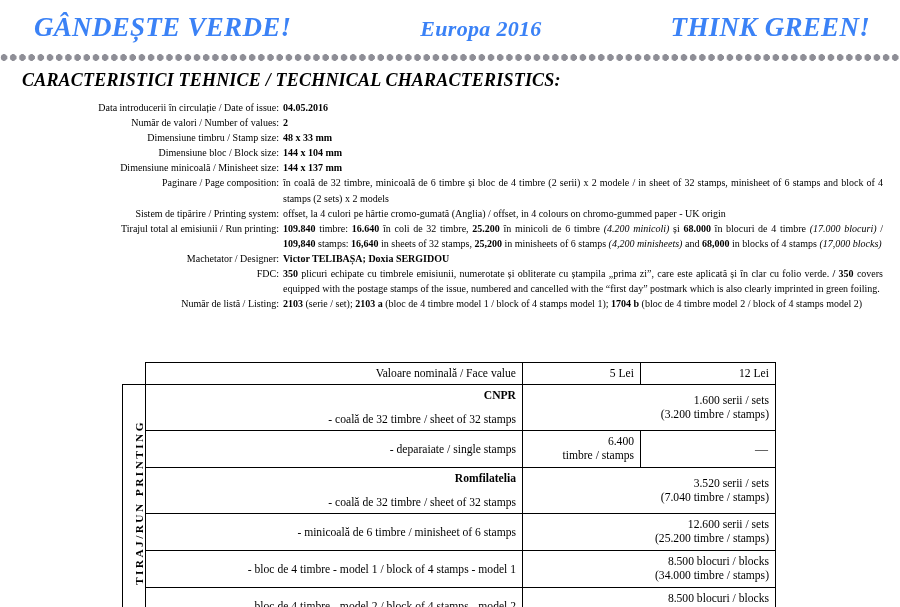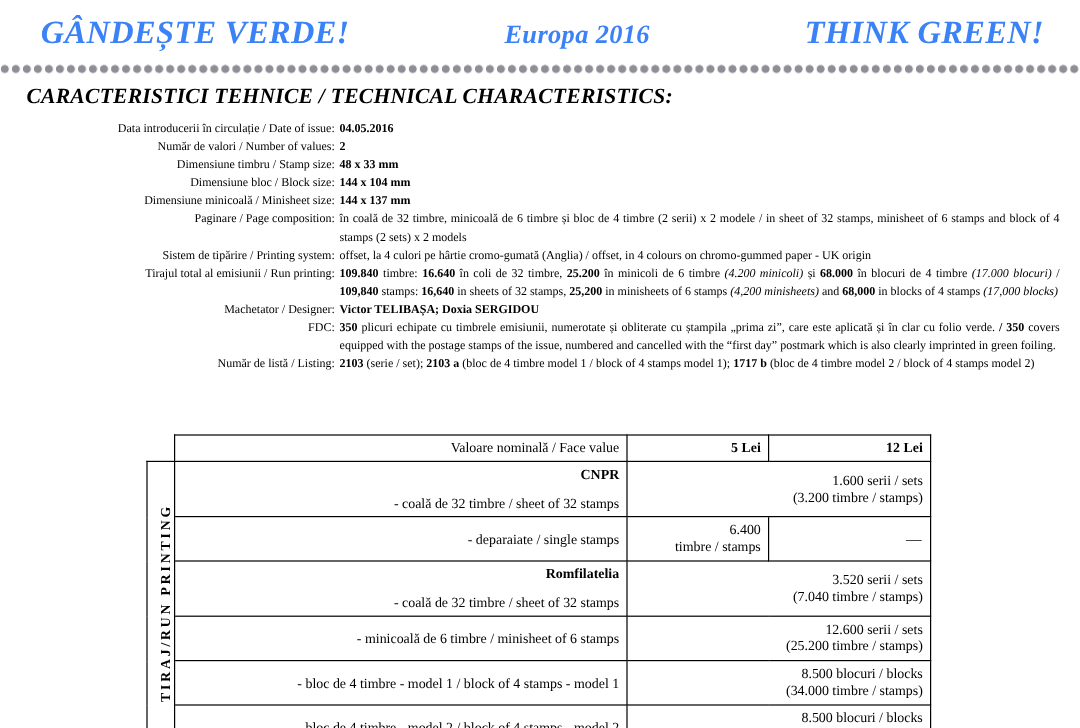"1717 b" b.n { text: 1717 -> 1704 }
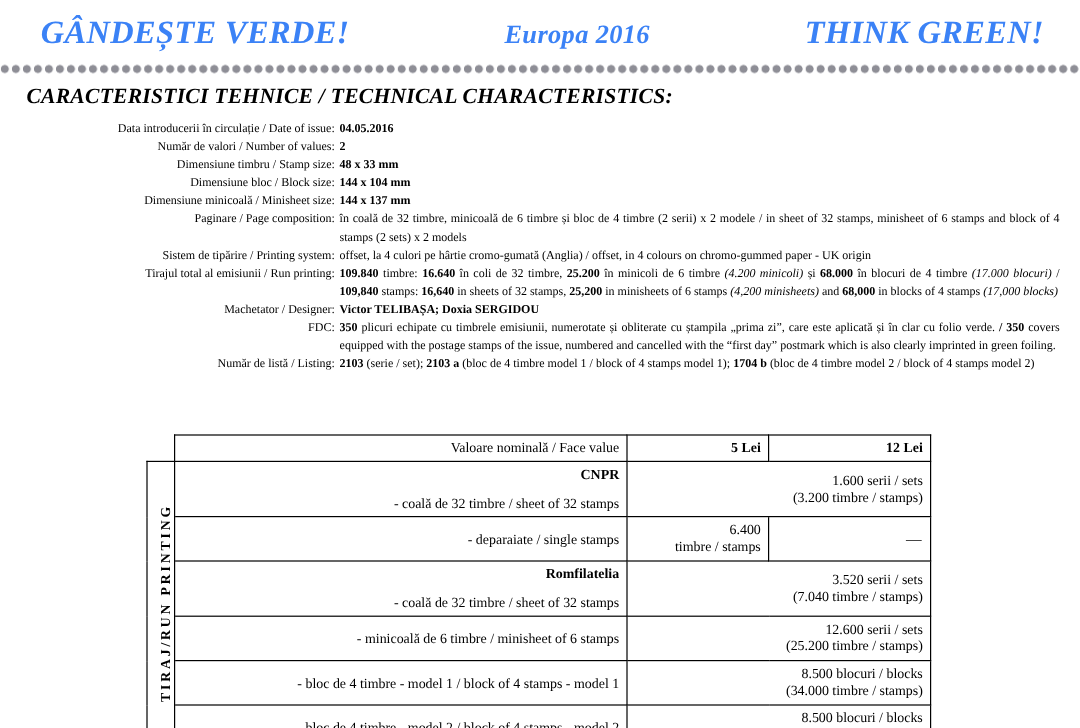"5 Lei" .cell-bold { font-weight: bold -> normal }
